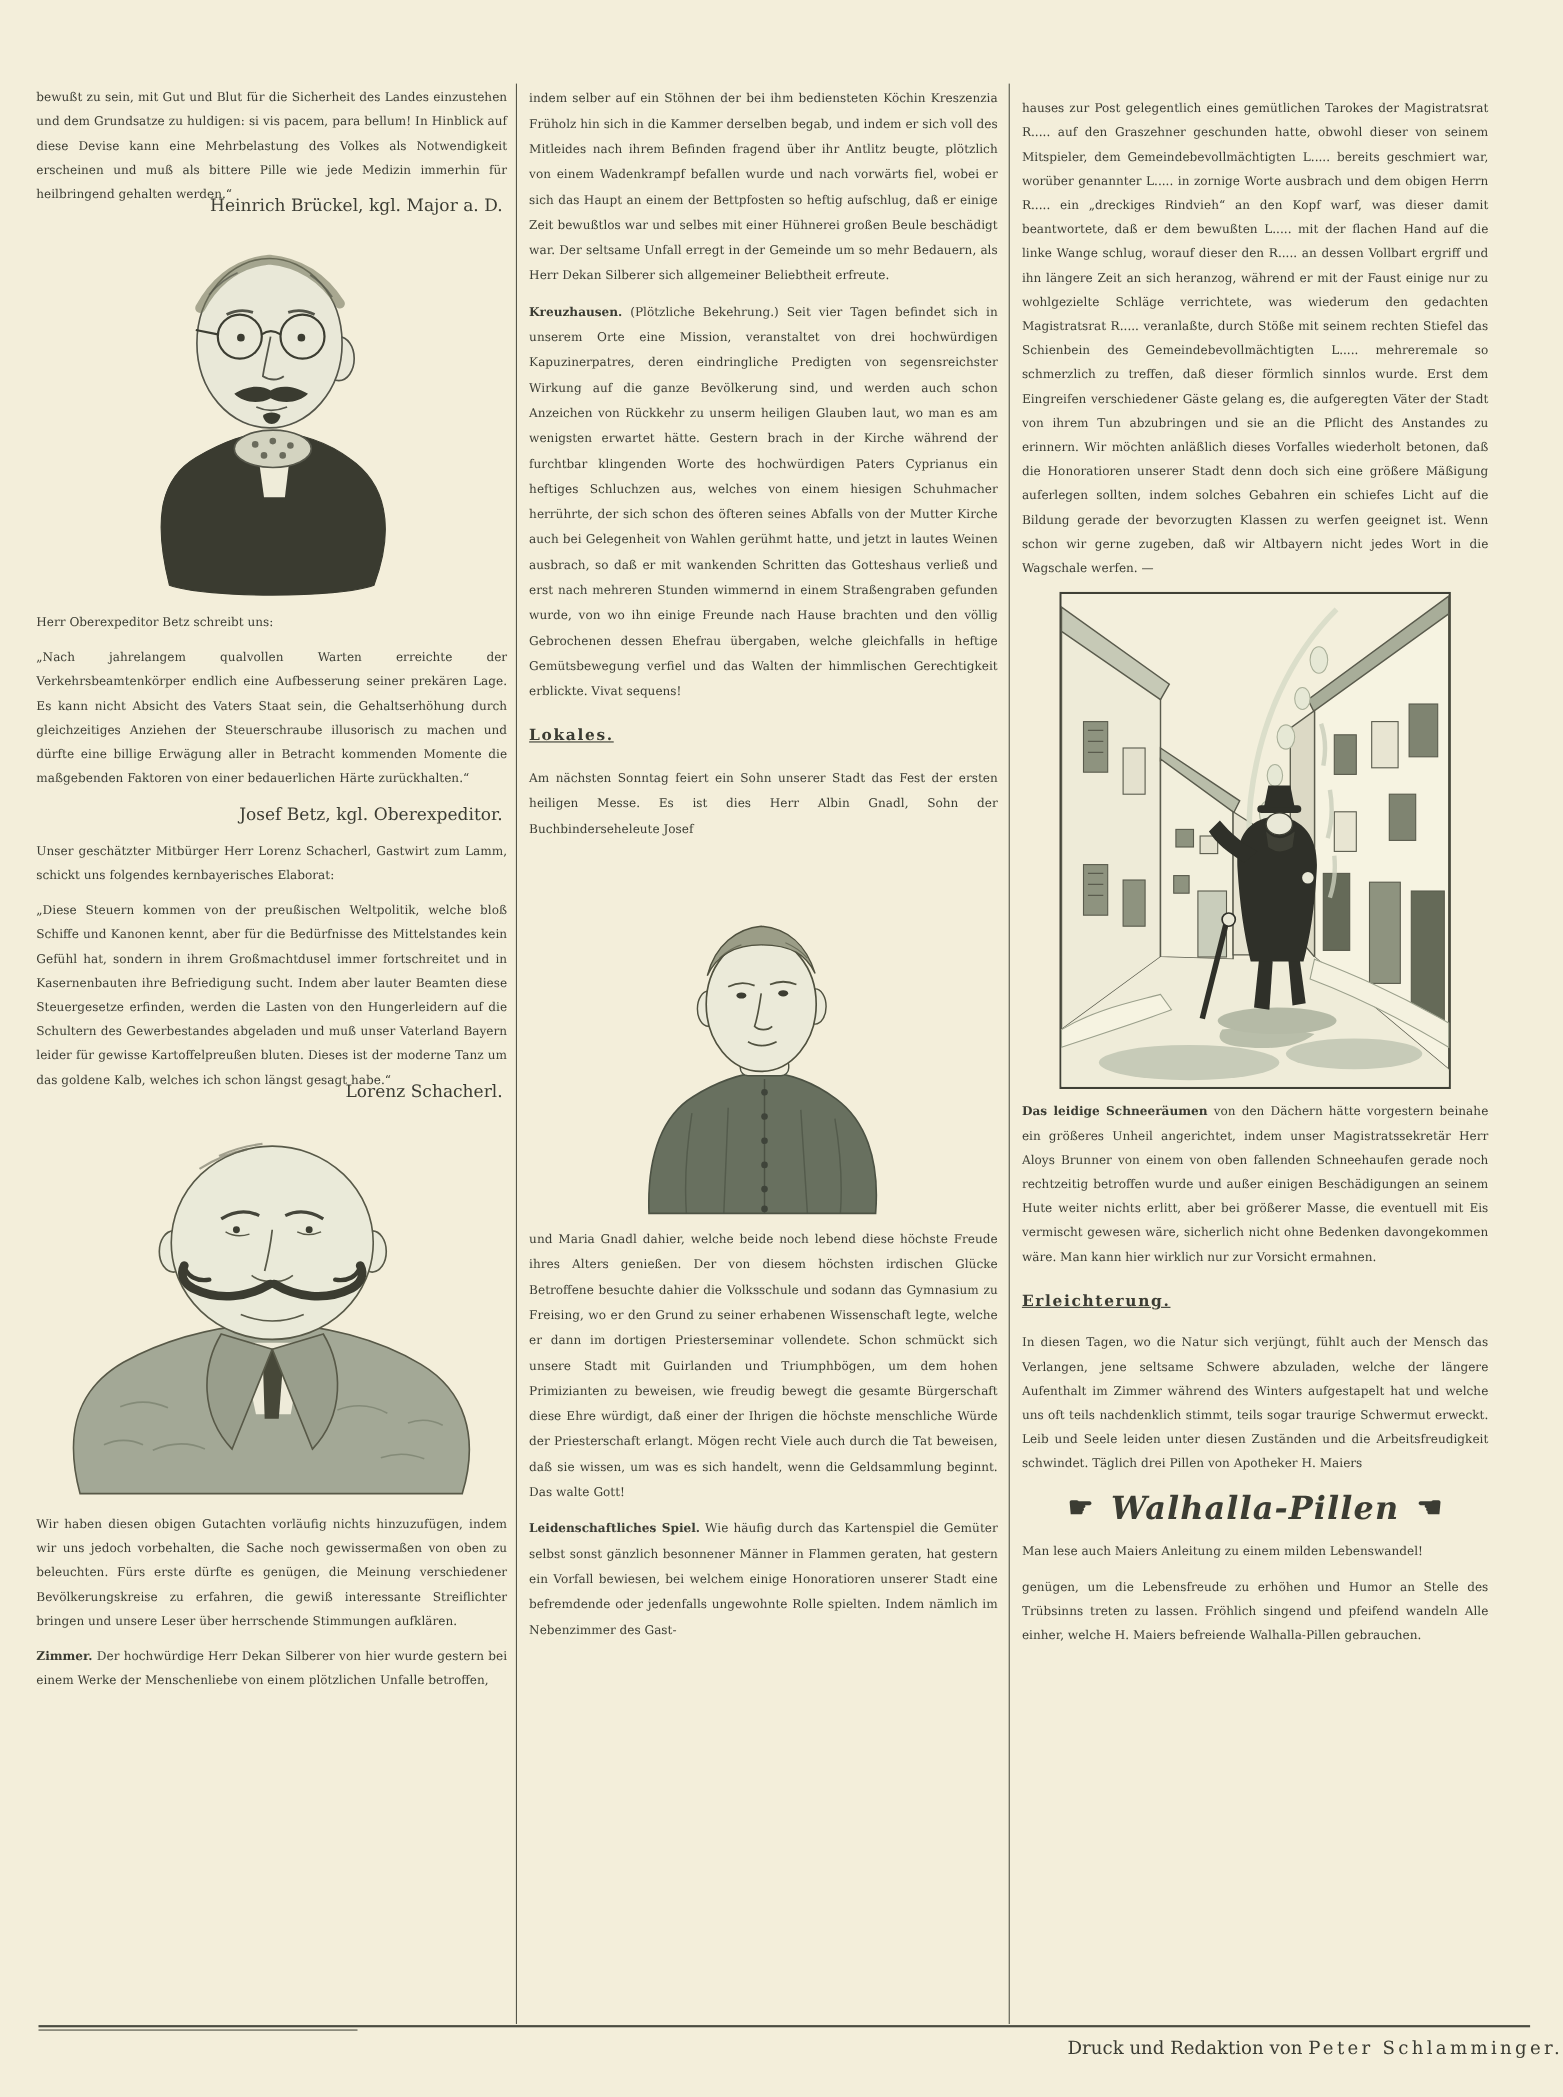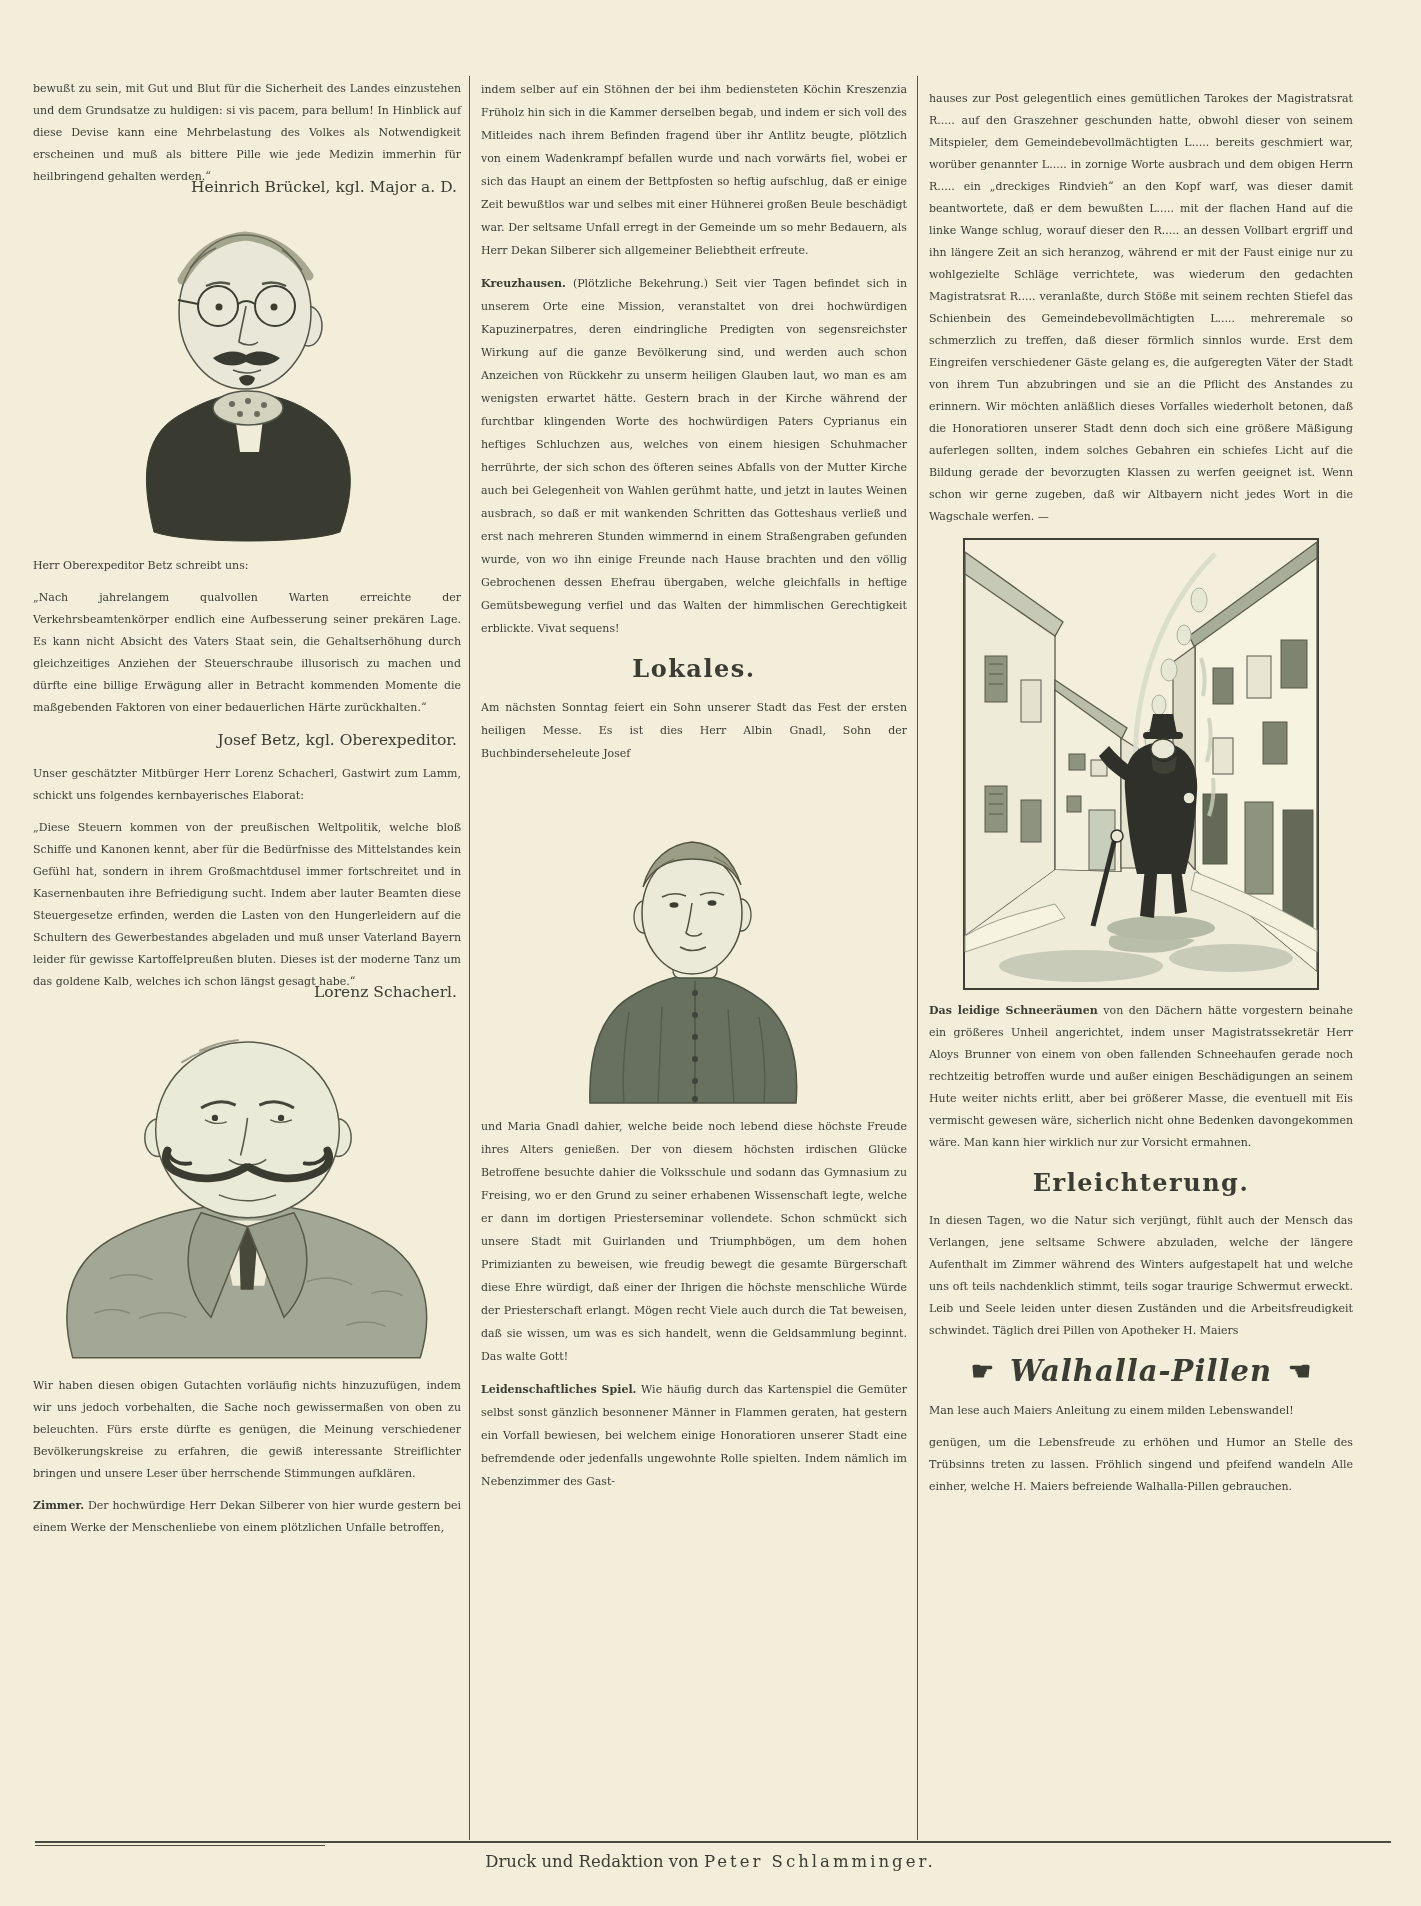"Lokales." .heading { font-size: 24px -> 14px; text-align: center -> none; text-decoration: none -> underline }
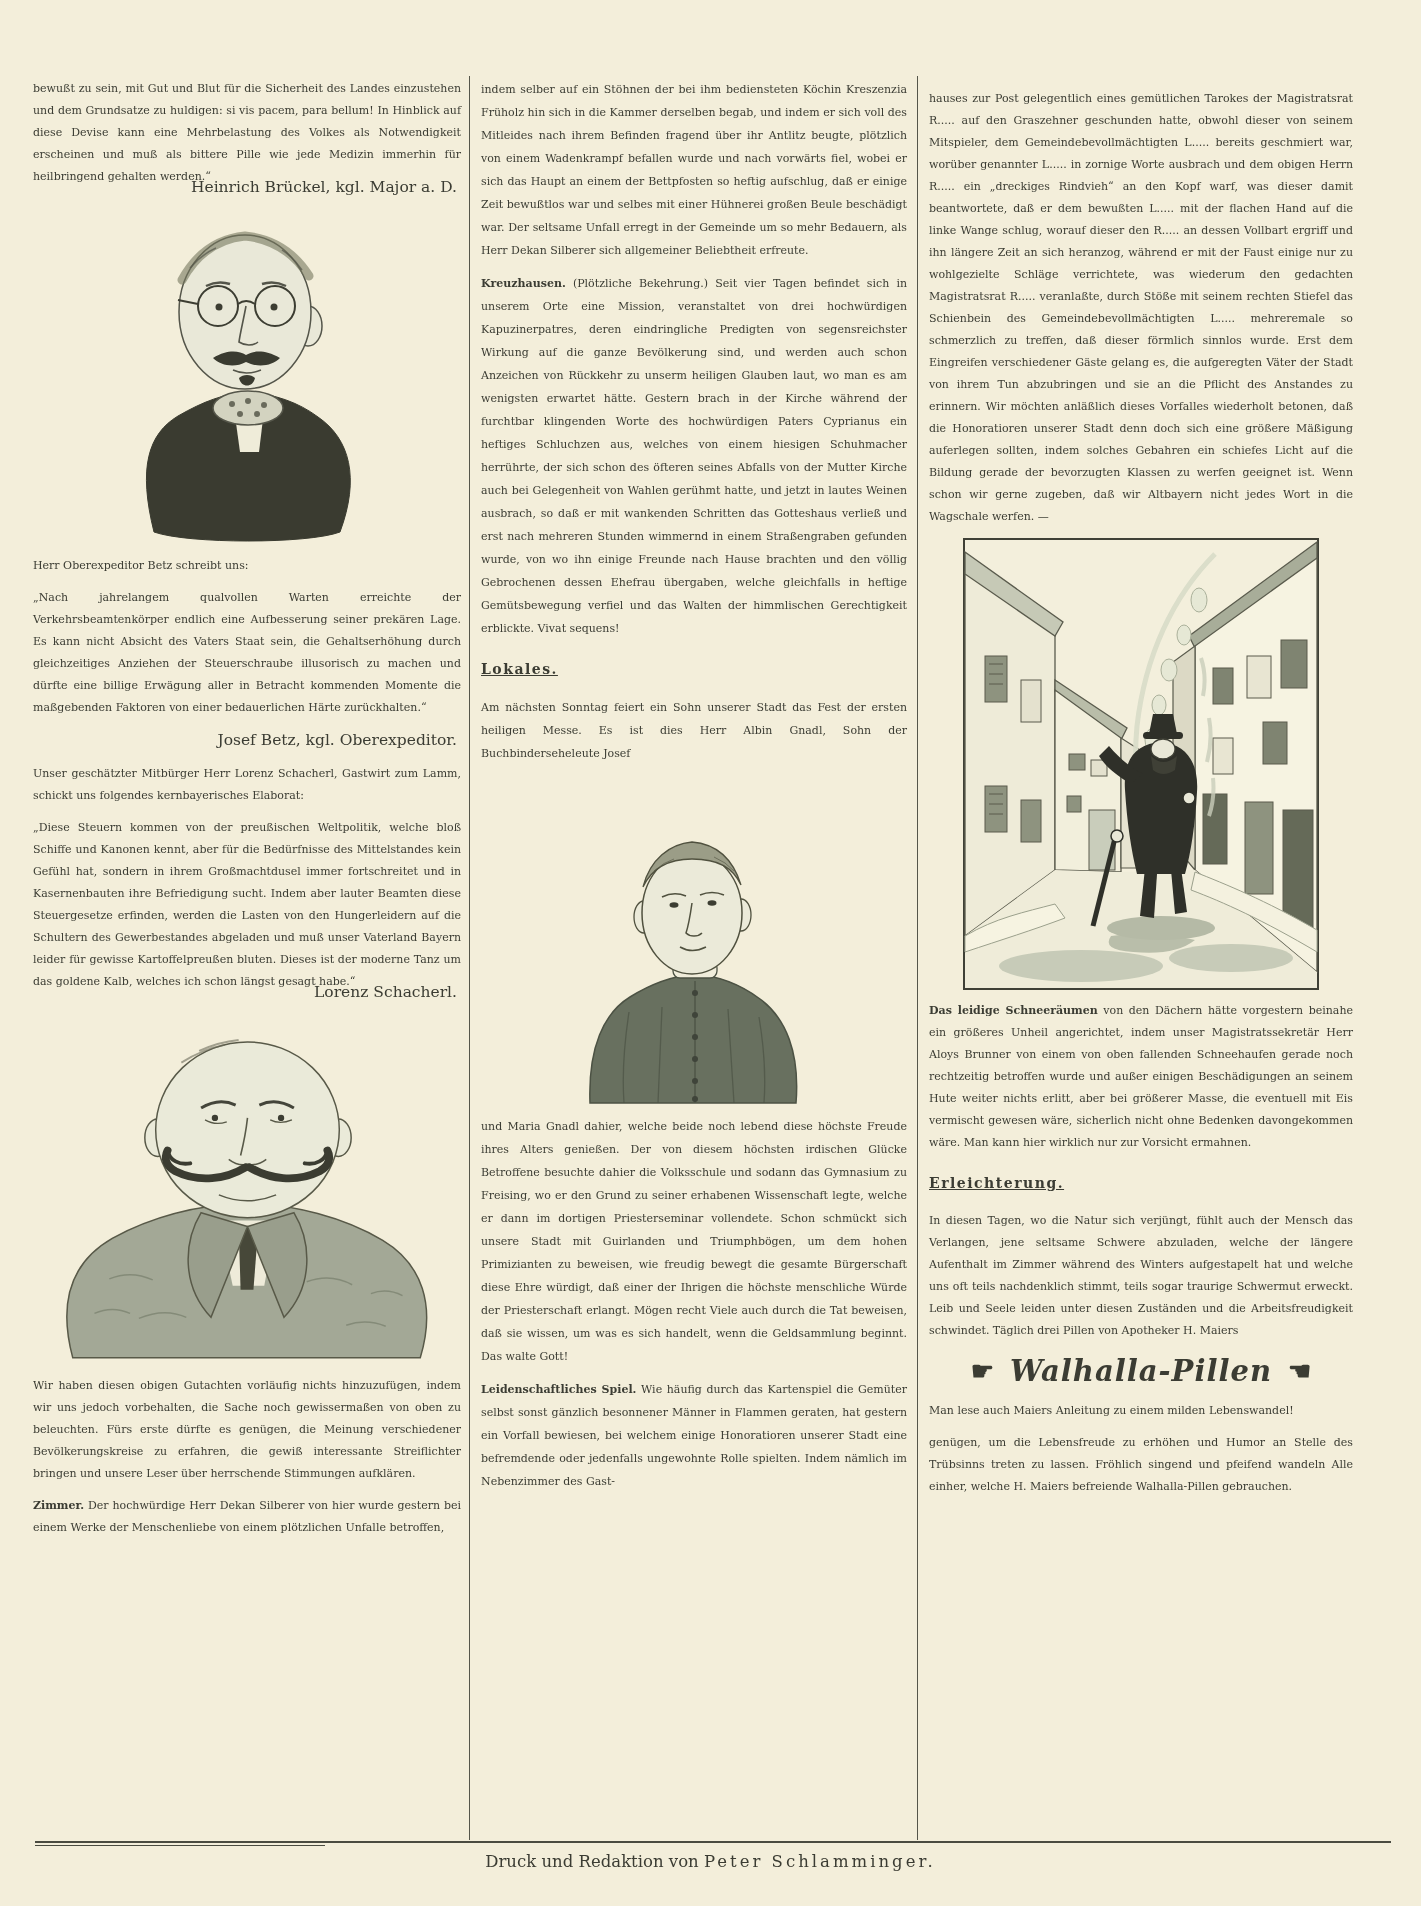"Druck und Redaktion von Peter" .footer { text-align: center -> right }
